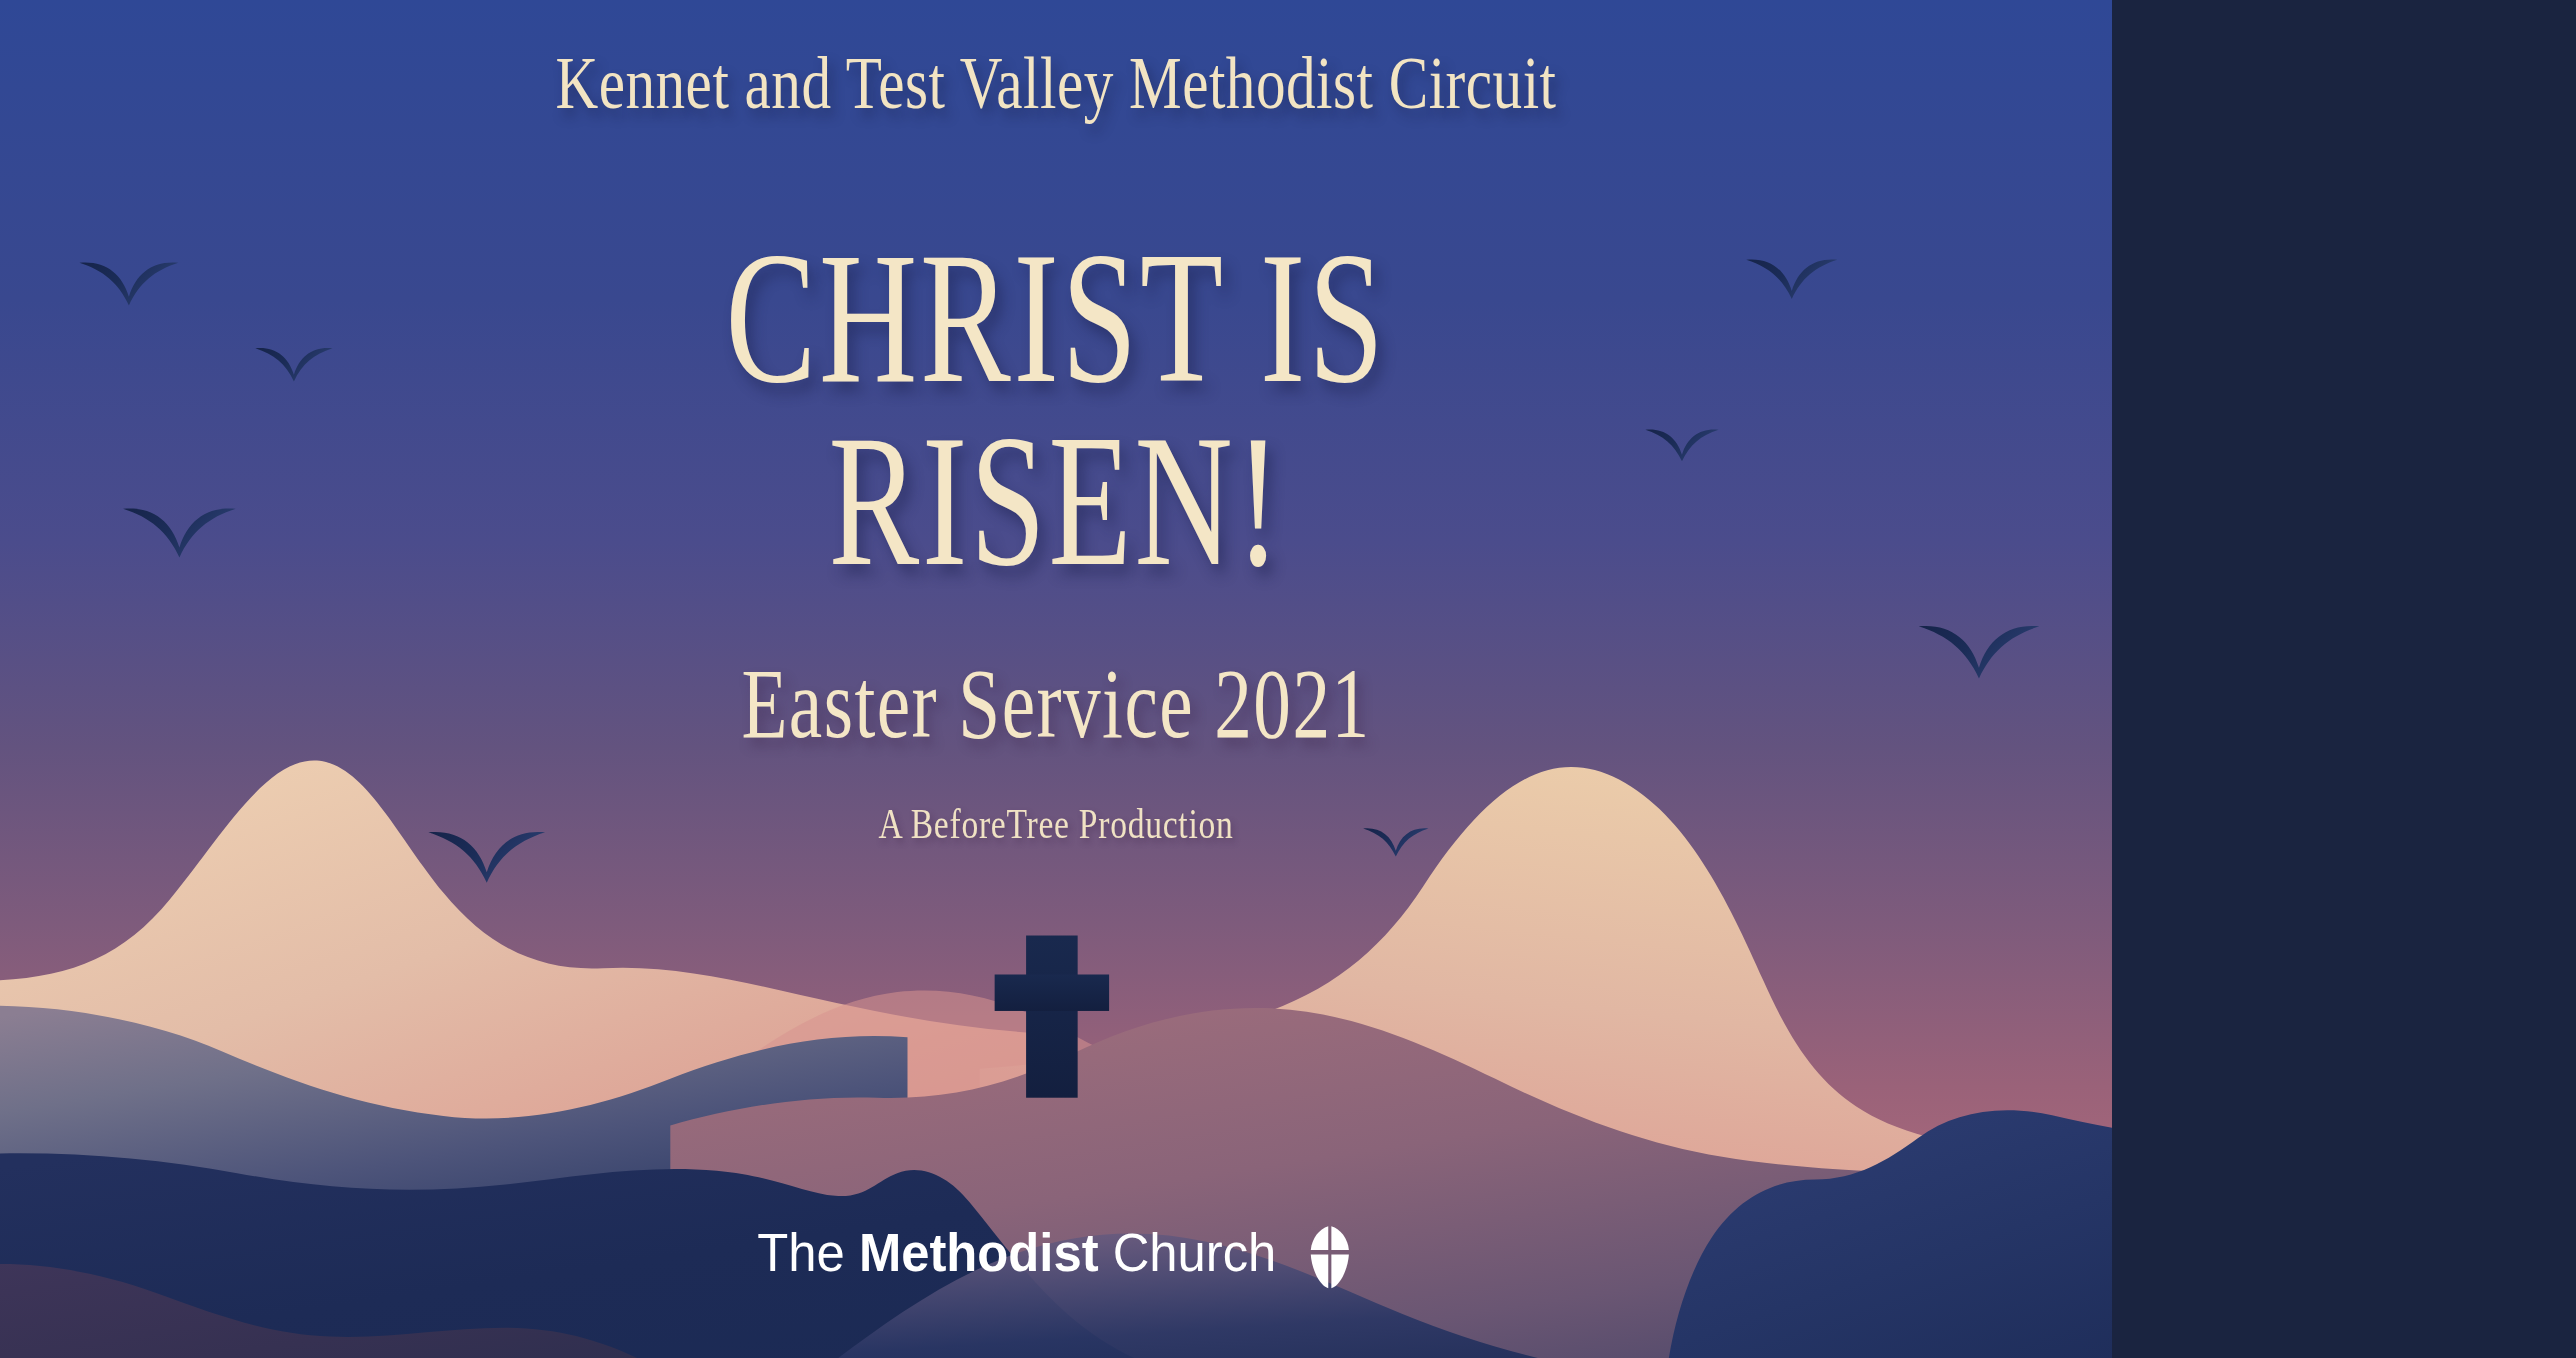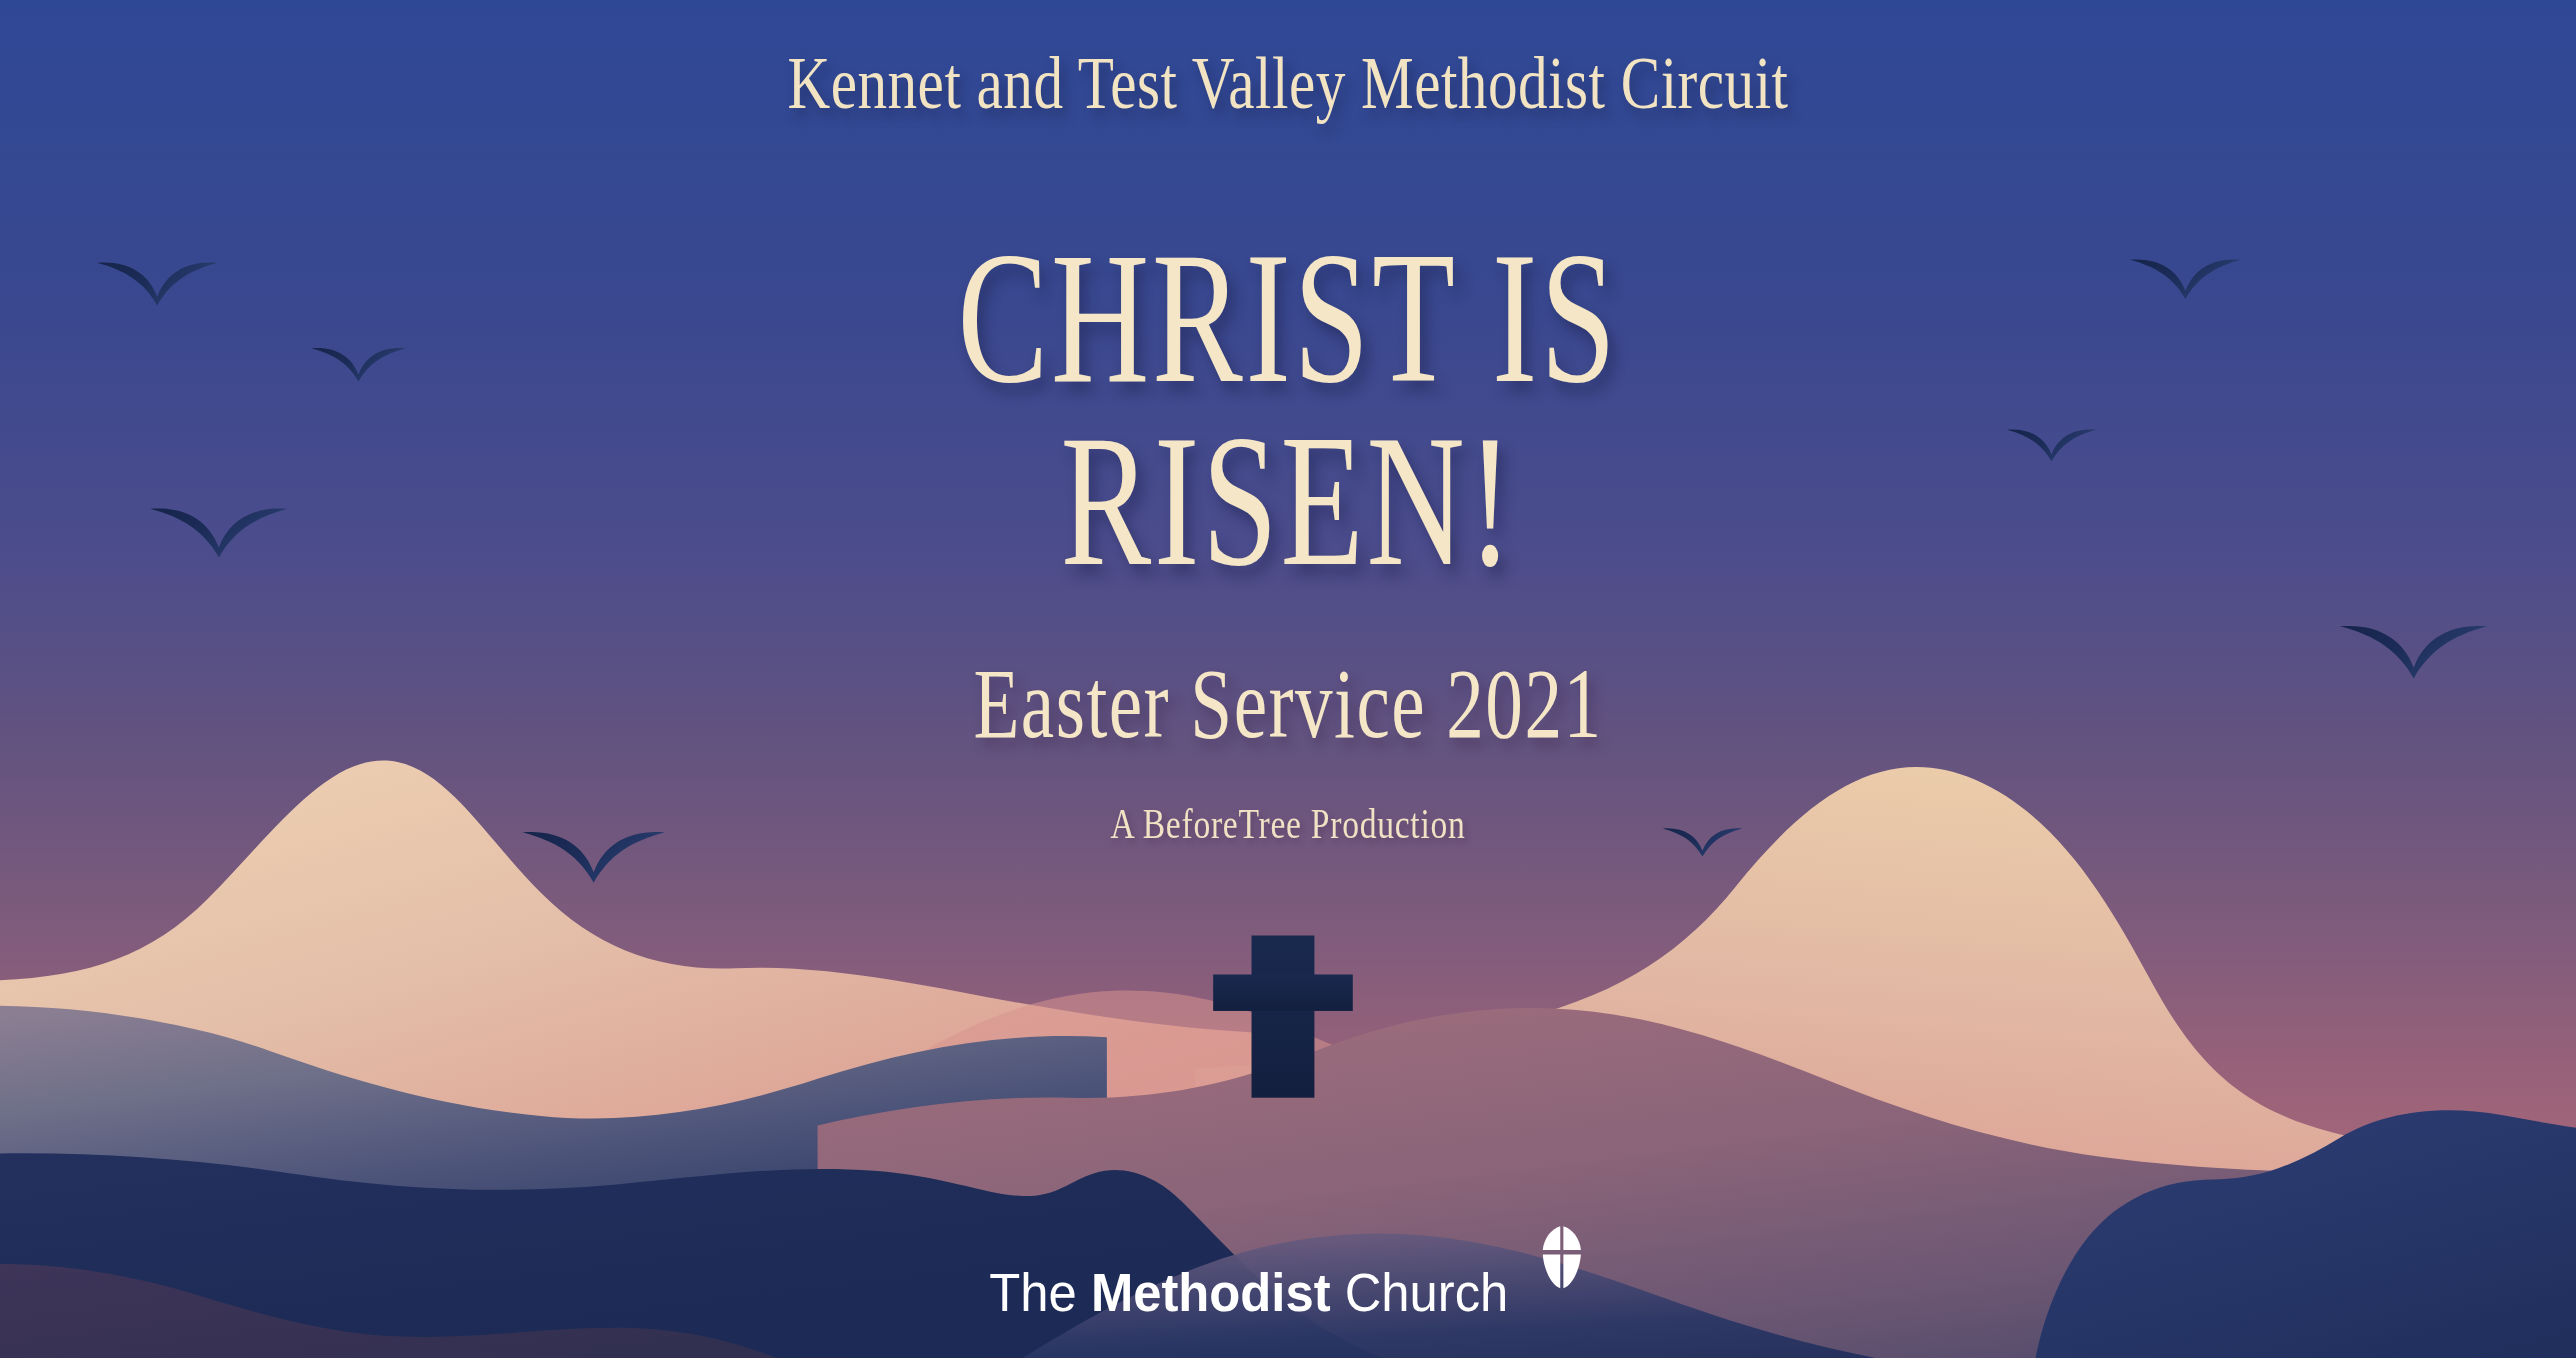"Kennet and Test Valley Methodist" #stage { width: 2576px -> 2112px }
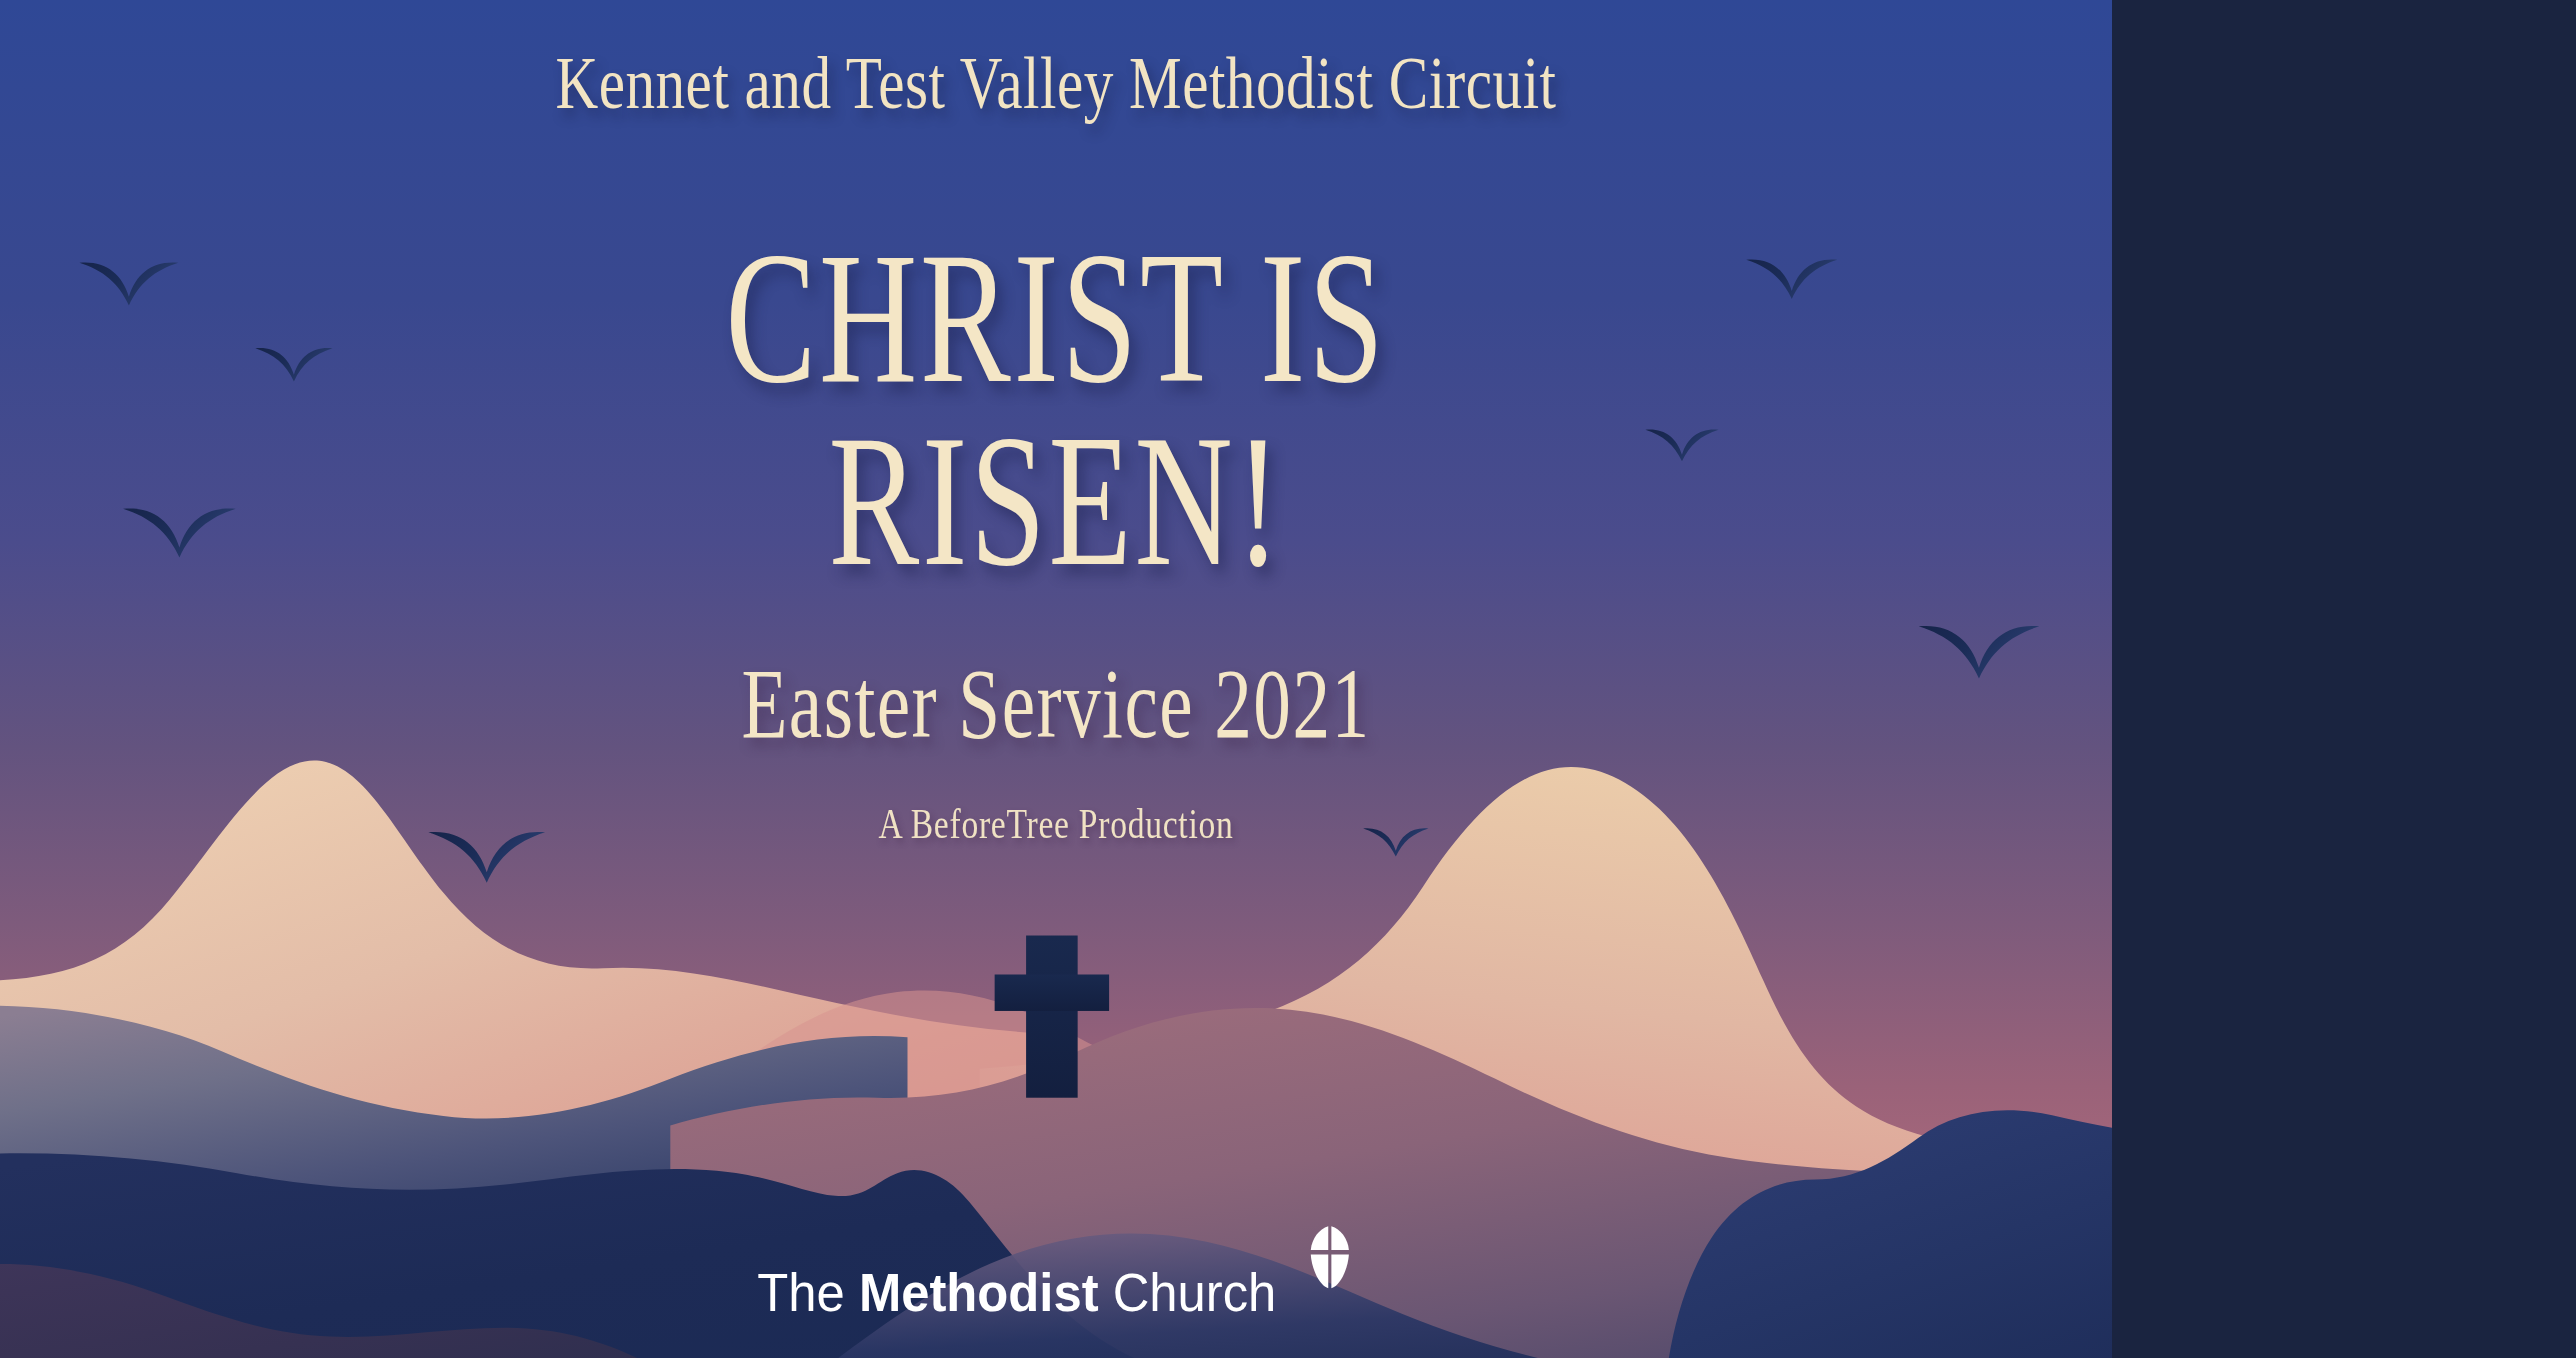"The Methodist Church" .methodist-logo { align-items: flex-end -> none }
